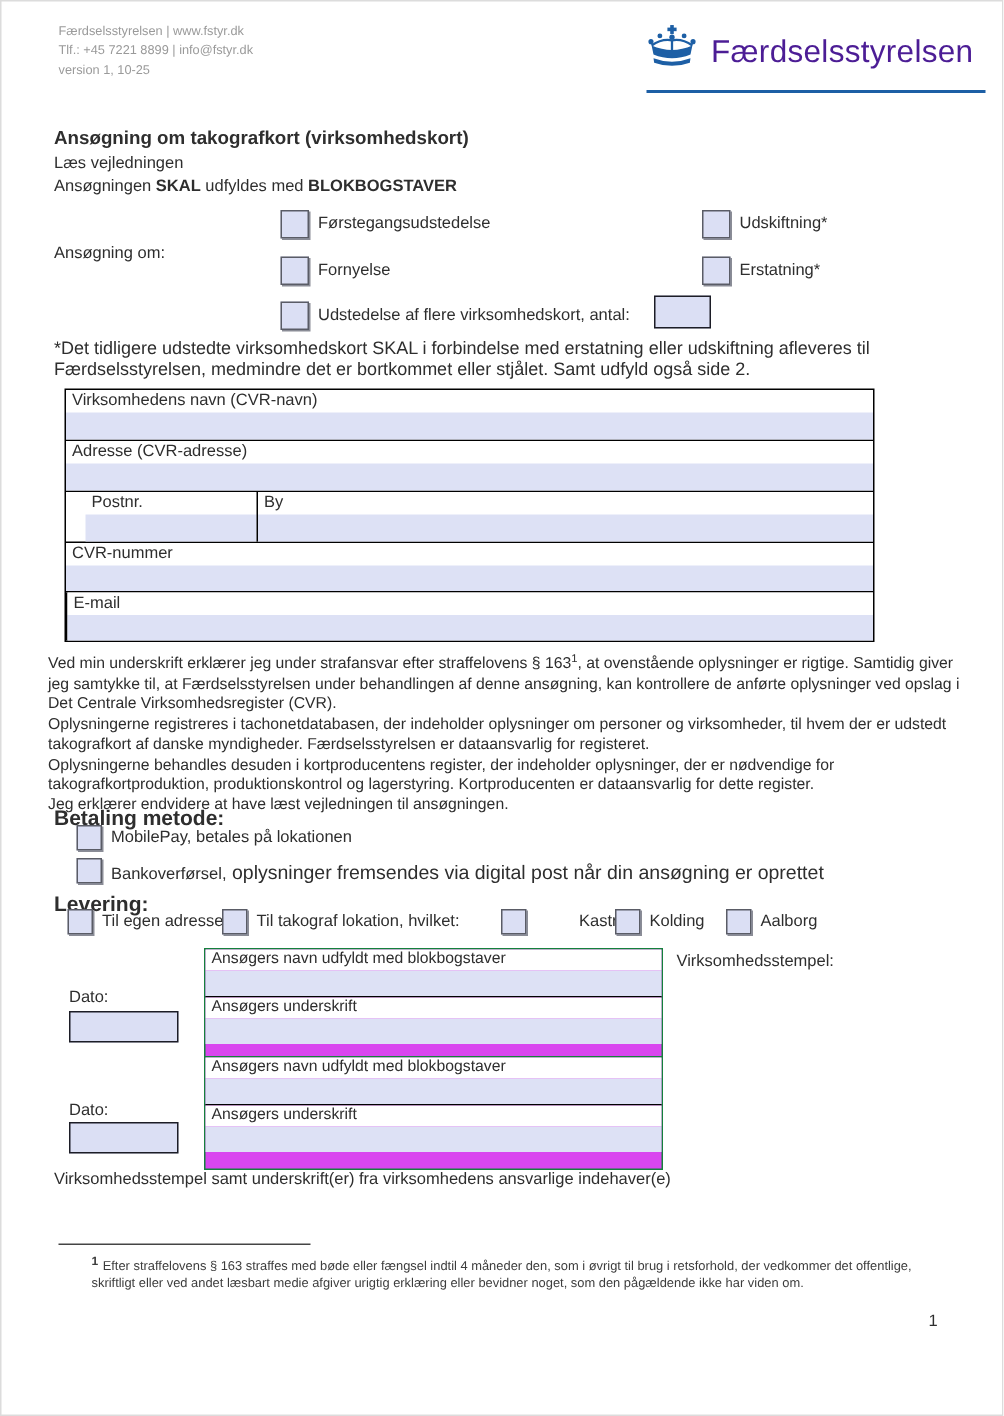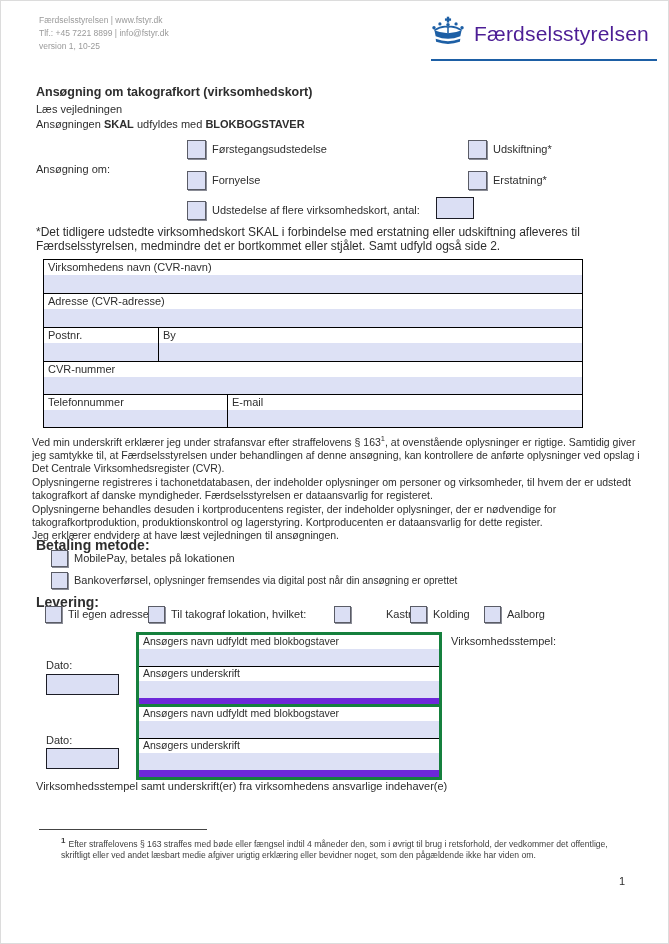"Postnr." .fcell.zip { margin-left: none -> 13px }
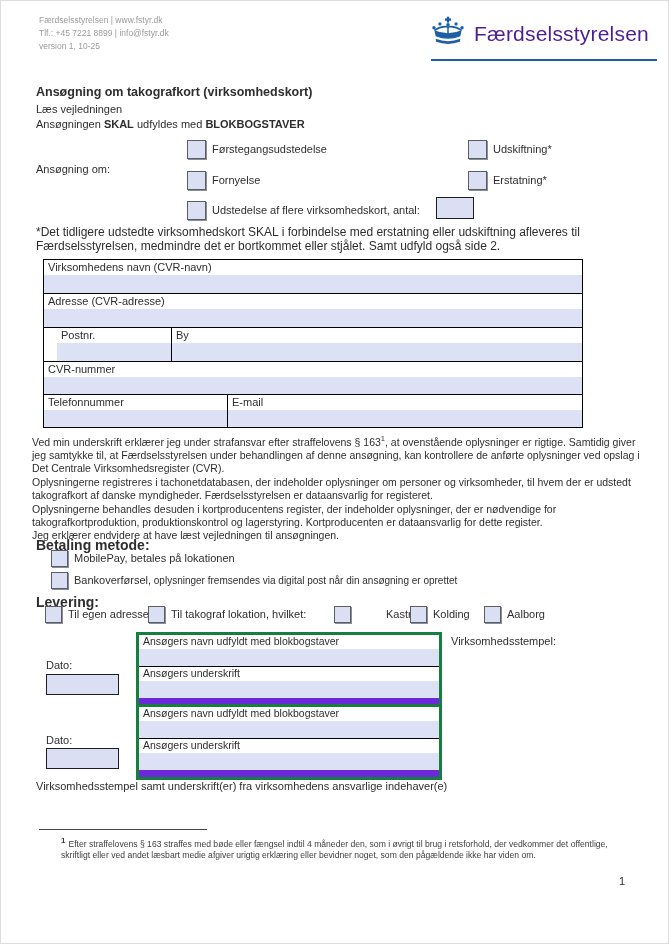"Telefonnummer" div.fcell { html: <div> <div>Telefonnummer</div> <div></div> </div> -> none }
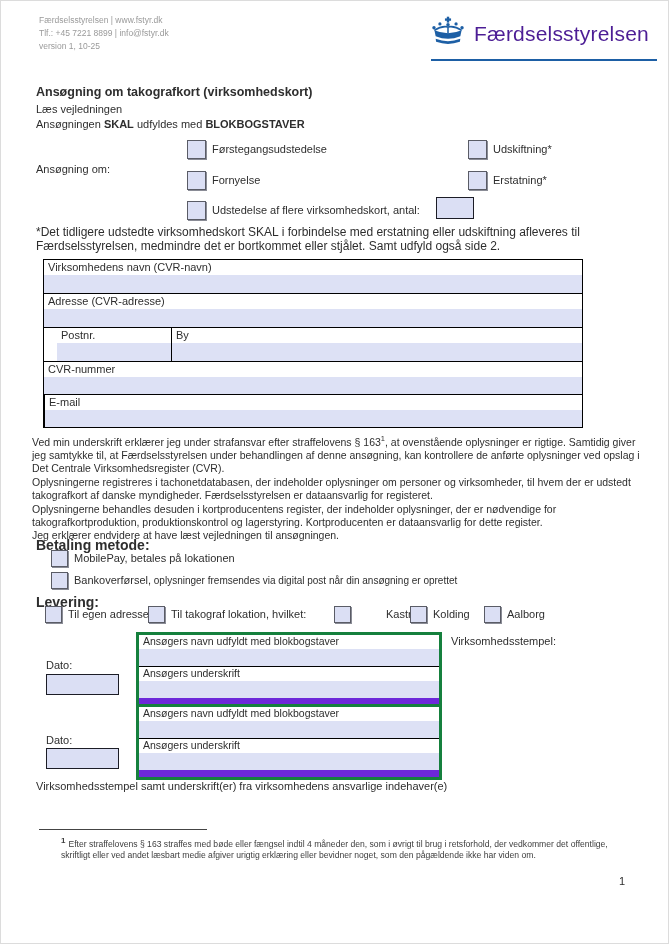"oplysninger fremsendes via digital post" .small-note { font-size: 10px -> 13px }
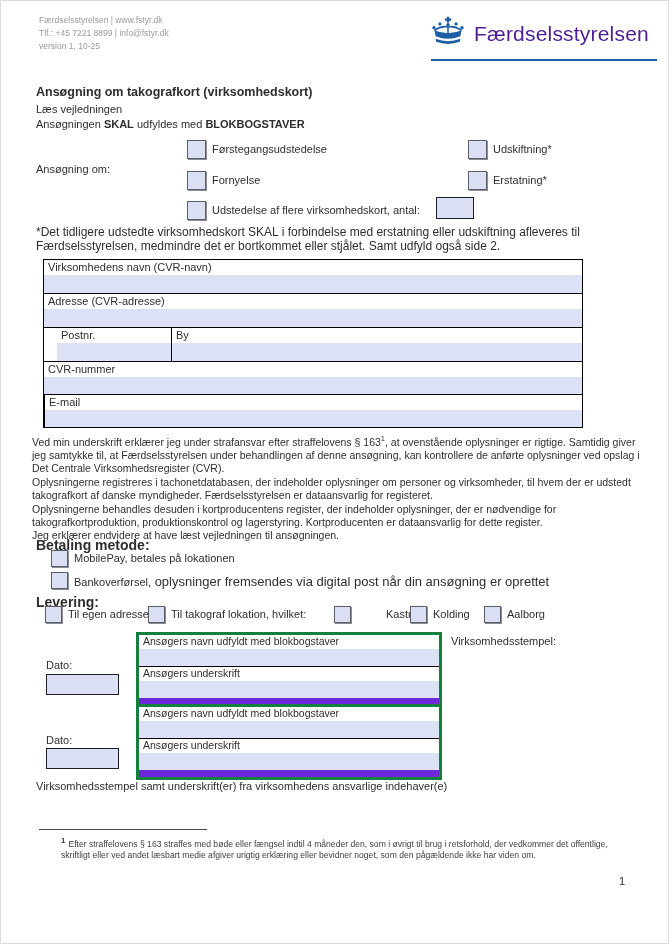"Ansøgers navn udfyldt med blokbogstaver" .sig-box { background: #6d28d9 -> #d946ef; border: 3px solid #15803d -> 1px solid #15803d }
